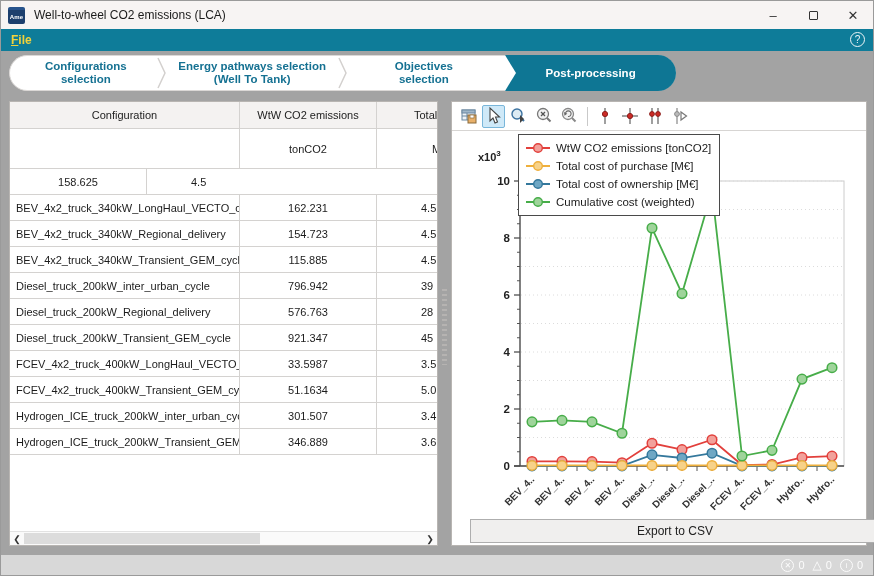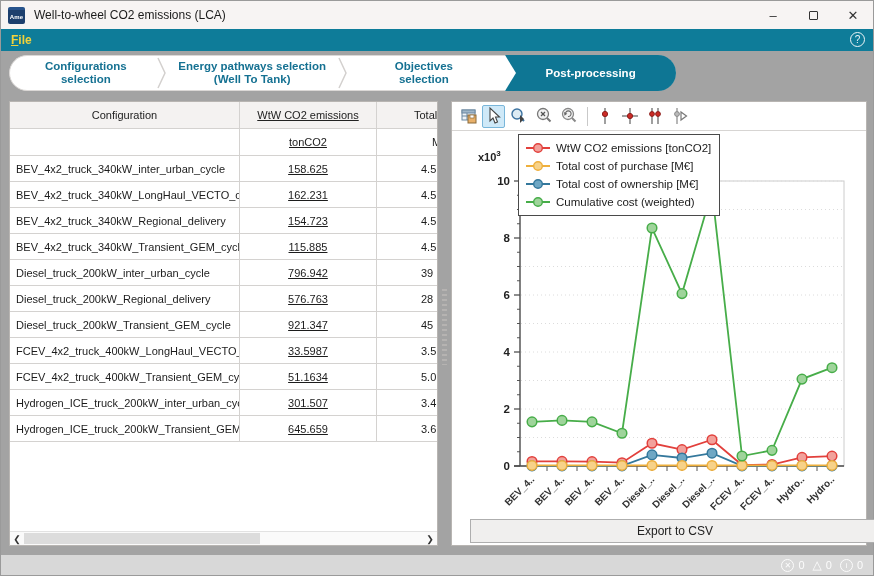"WtW CO2 emissions" .tc.c1 { text-decoration: underline -> none }
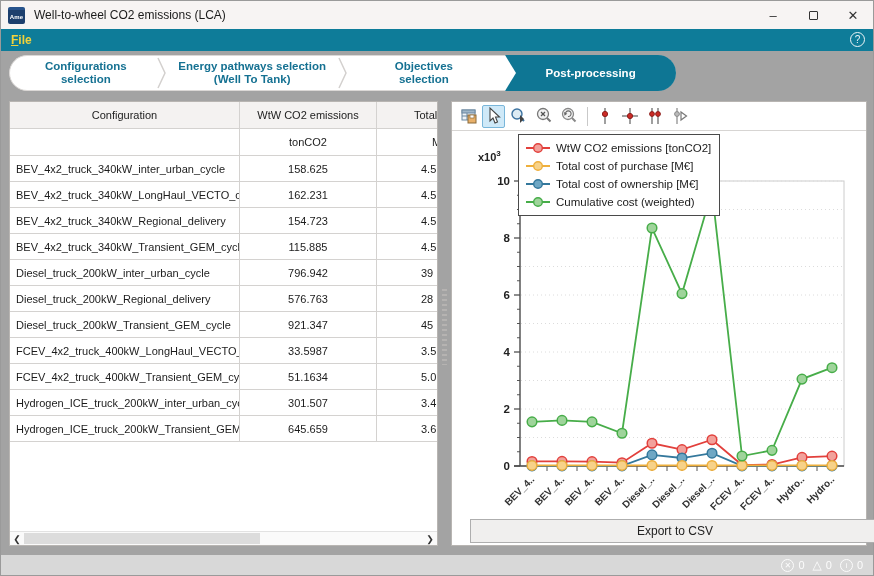"tonCO2" .trow.units { height: 27px -> 40px }
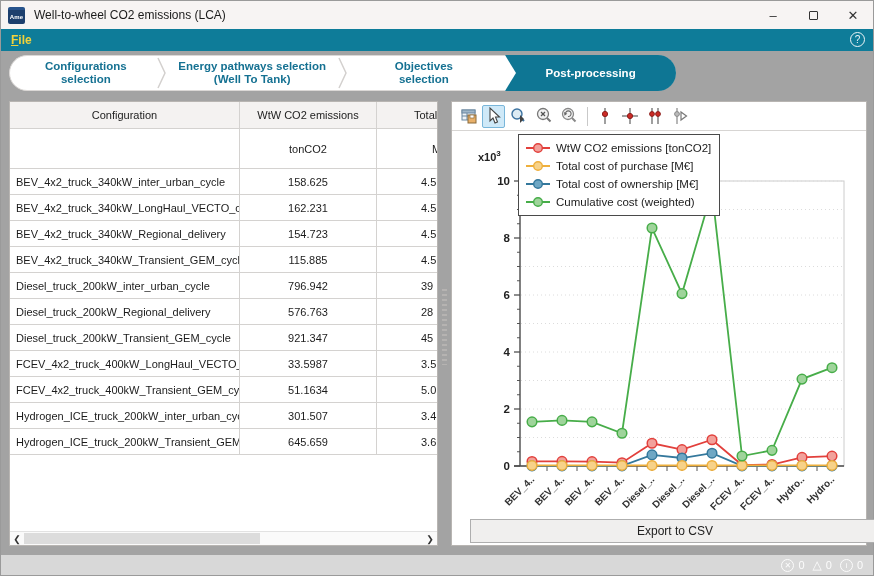"BEV_4x2_truck_340kW_inter_urban_cycle" div.tc { html: <div>BEV_4x2_truck_340kW_inter_urban_cycle</div> -> none }
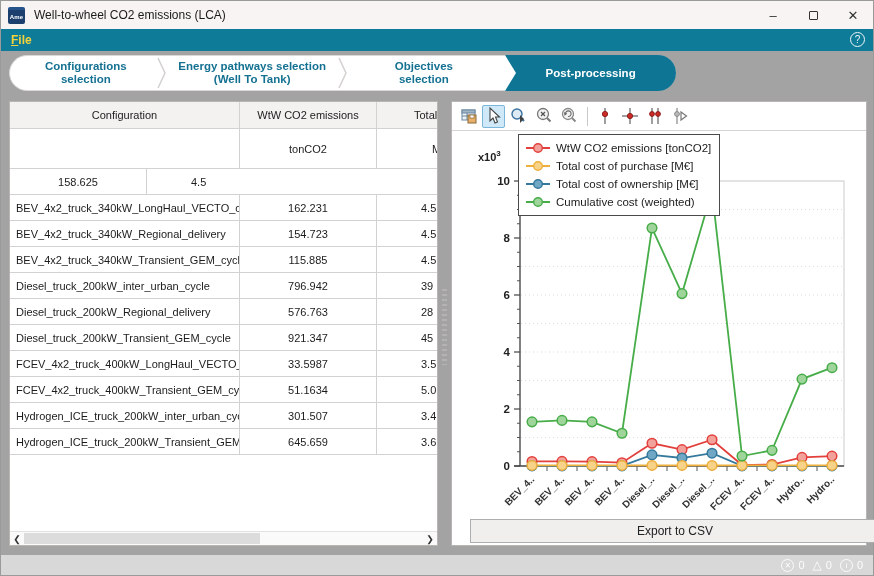"645.659" div.tc { text: 645.659 -> 346.889 }
